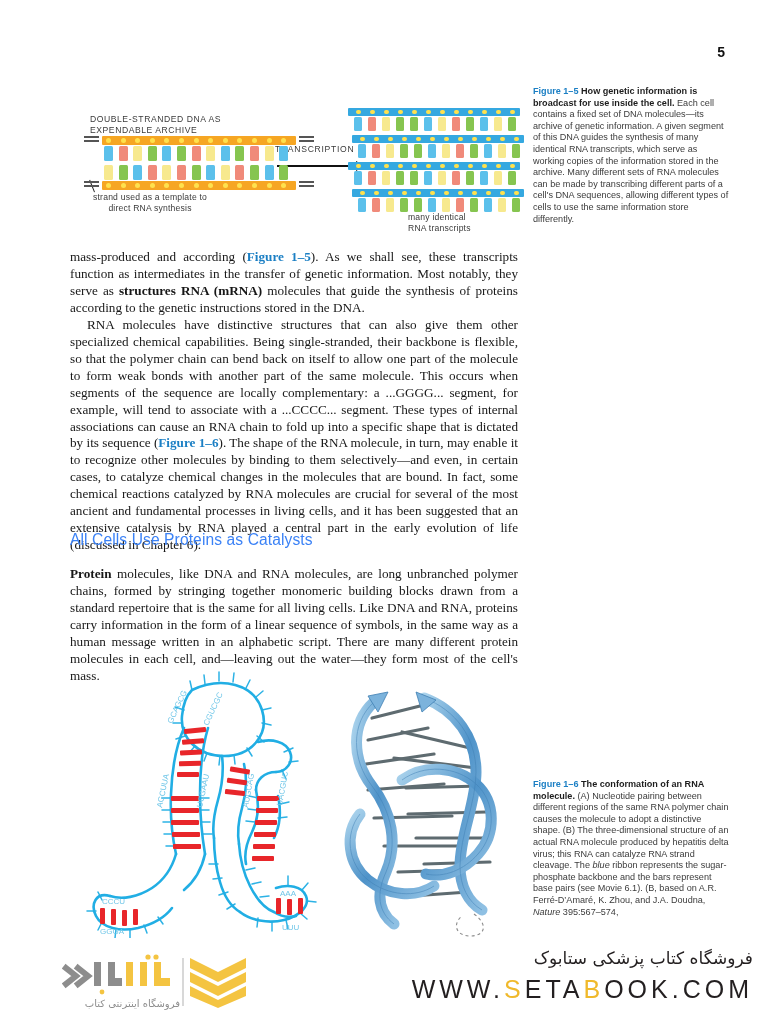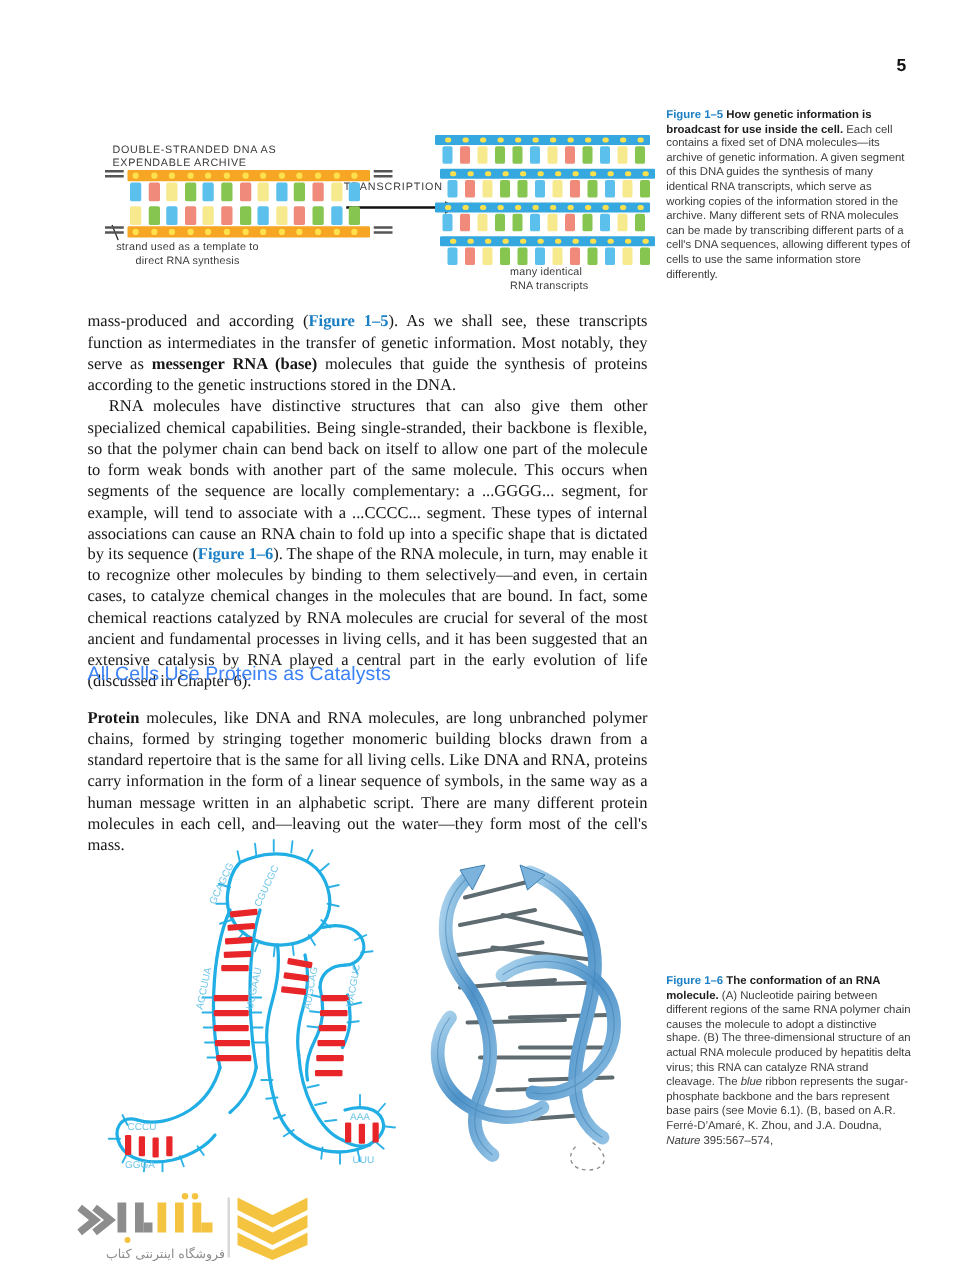"messenger RNA (base)" b { text: messenger RNA (base -> structures RNA (mRNA }
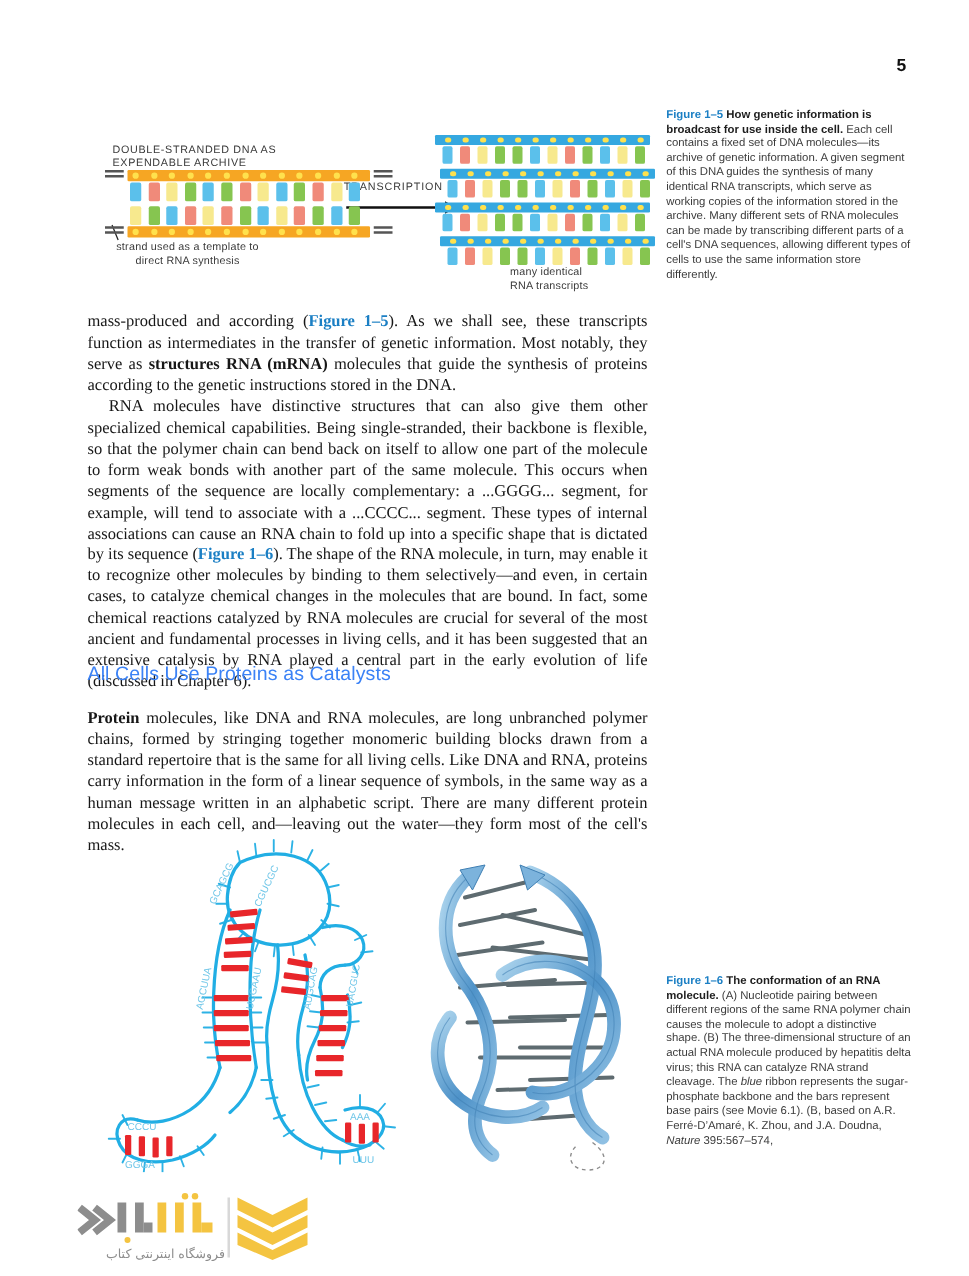"فروشگاه کتاب پزشکی ستابوک" div.wm-right { html: none -> <div> <div>فروشگاه کتاب پزشکی ستابوک</div> <div><span>WWW.</span><span>S</span><span>ETA</span><span>B</span><span>OOK.COM</span></div> </div> }
